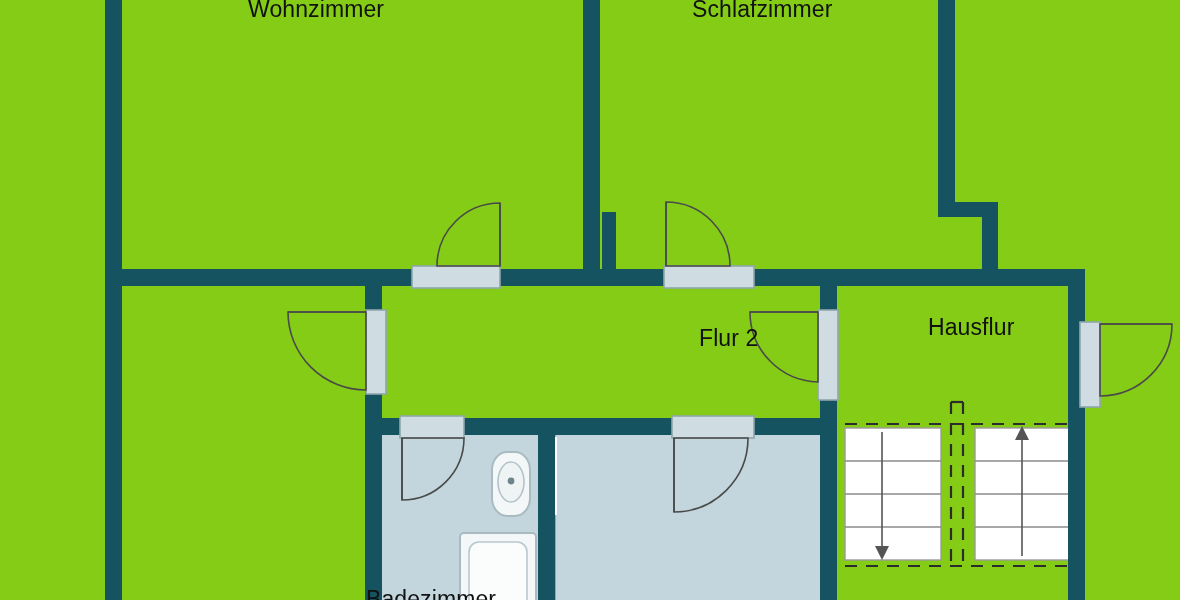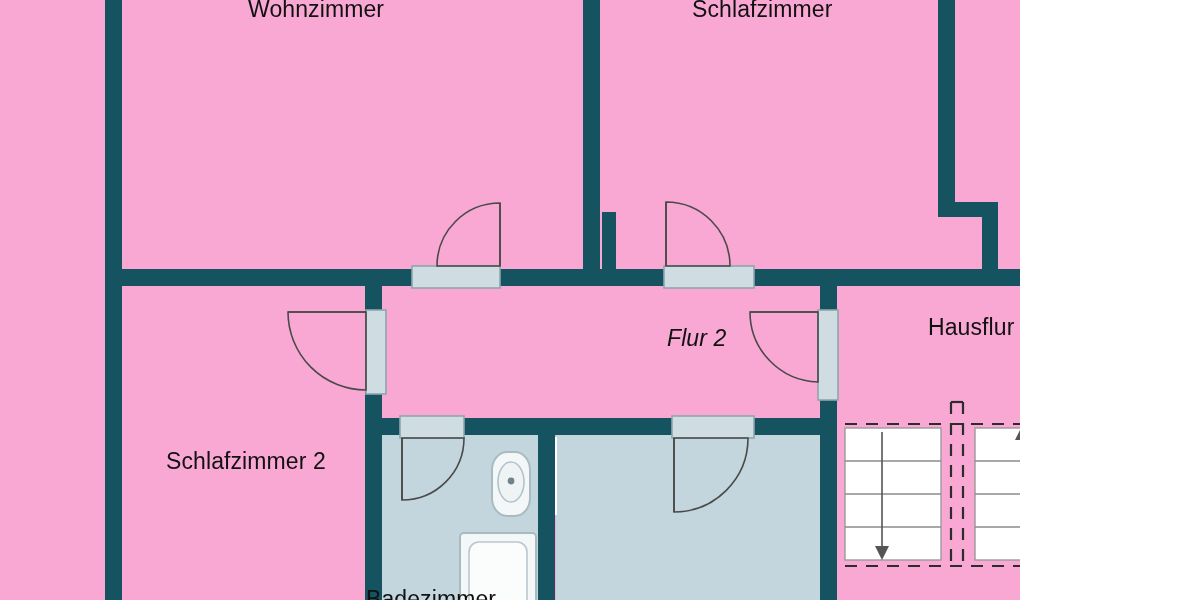"Wohnzimmer" #plan-root { background: #f9a8d4 -> #84cc16; width: 1020px -> 1180px }
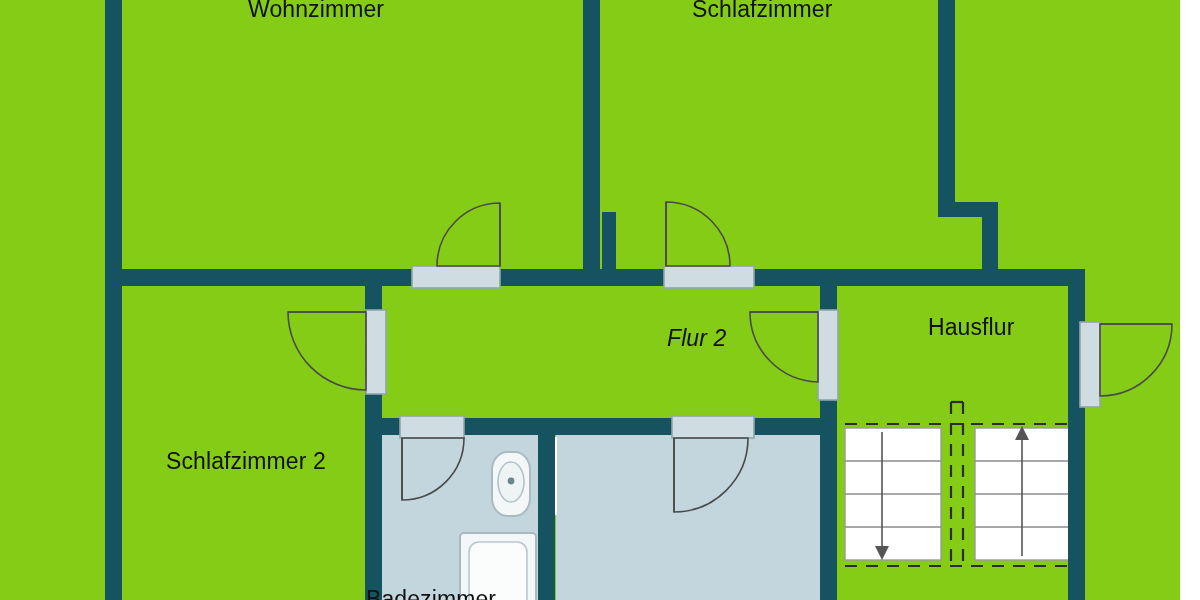"Flur 2" div.room-label { font-style: italic -> none; left: 667px -> 699px }
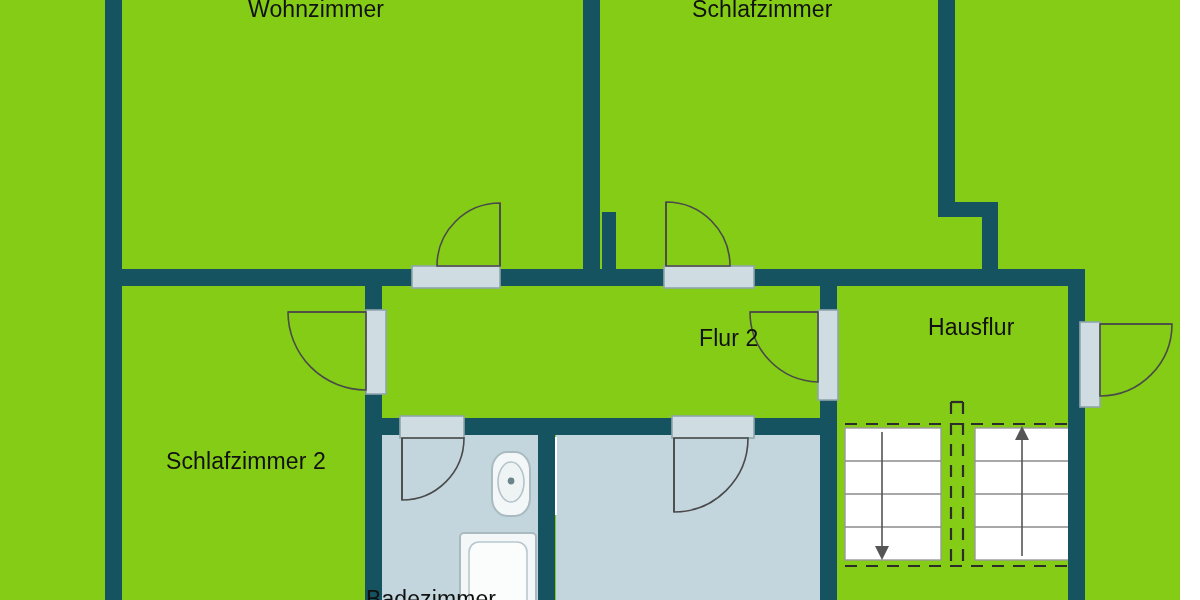"Schlafzimmer 2" div.room-label { html: <div>Schlafzimmer 2</div> -> none }
